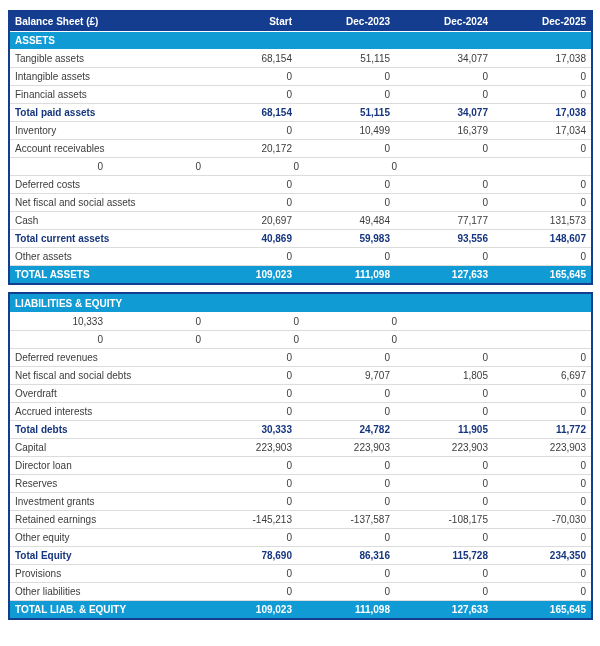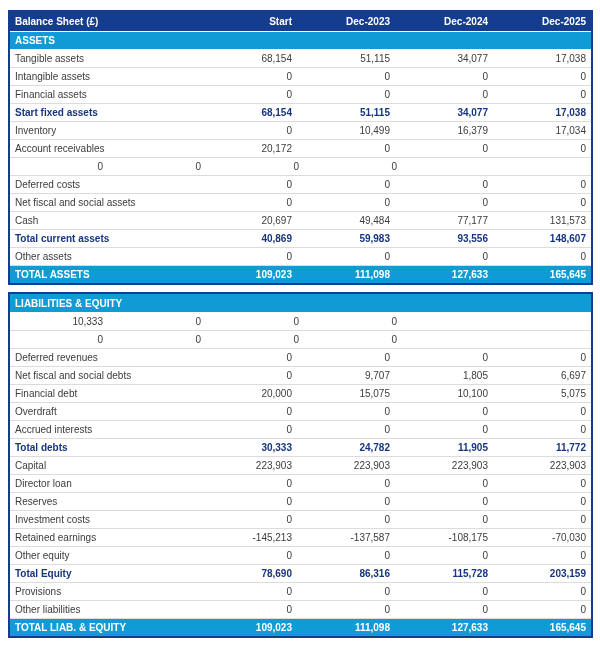"Start fixed assets" div.label { text: Start fixed -> Total paid }
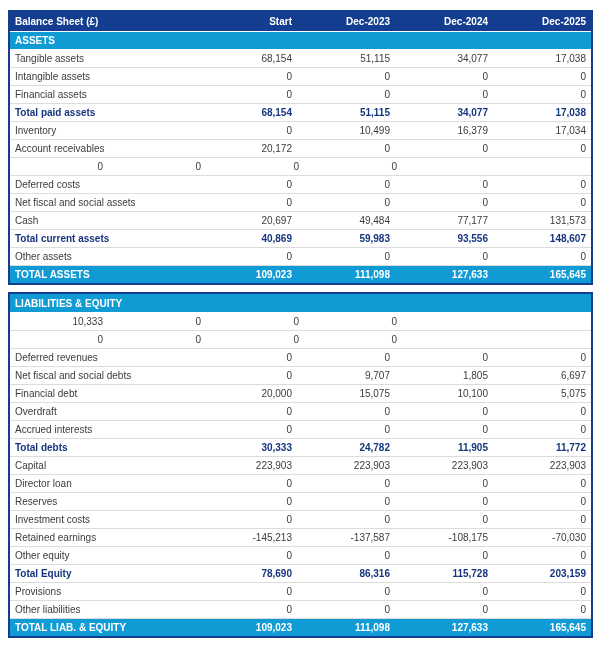"Financial debt" div.row { html: <div> <div>Financial debt</div> <div>20,000</div> <div>15,075</div> <div>10,100</div> <div>5,075</div> </div> -> none }
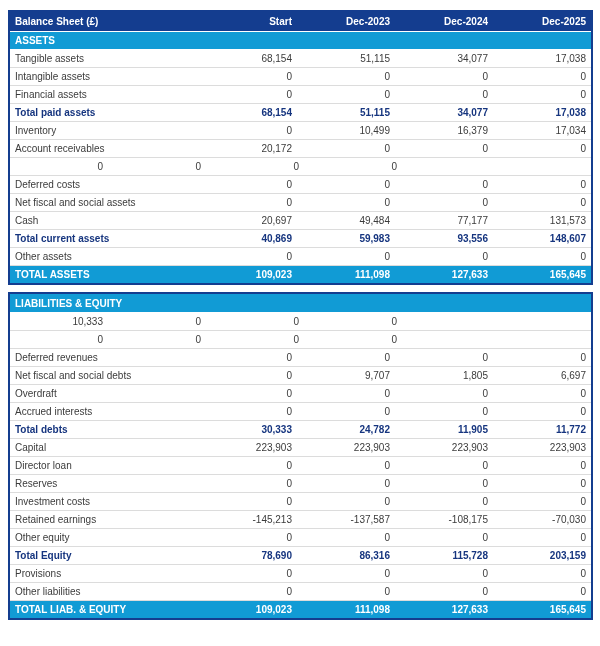"Investment costs" div.label { text: costs -> grants }
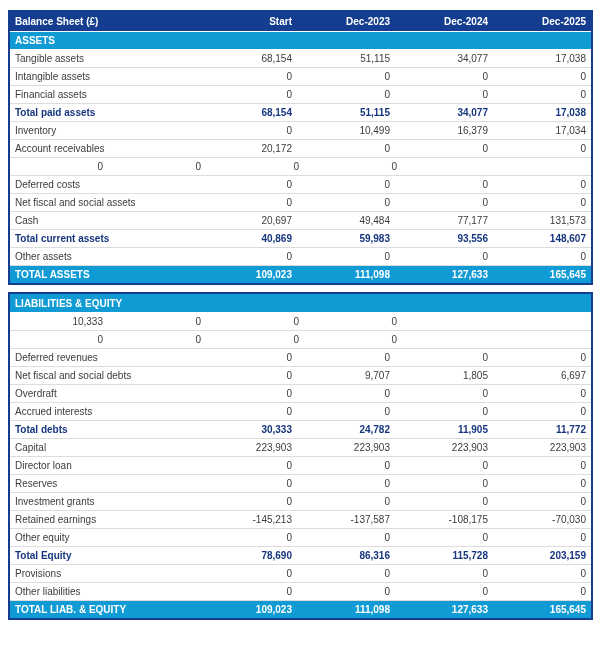"203,159" div.num { text: 203,159 -> 234,350 }
